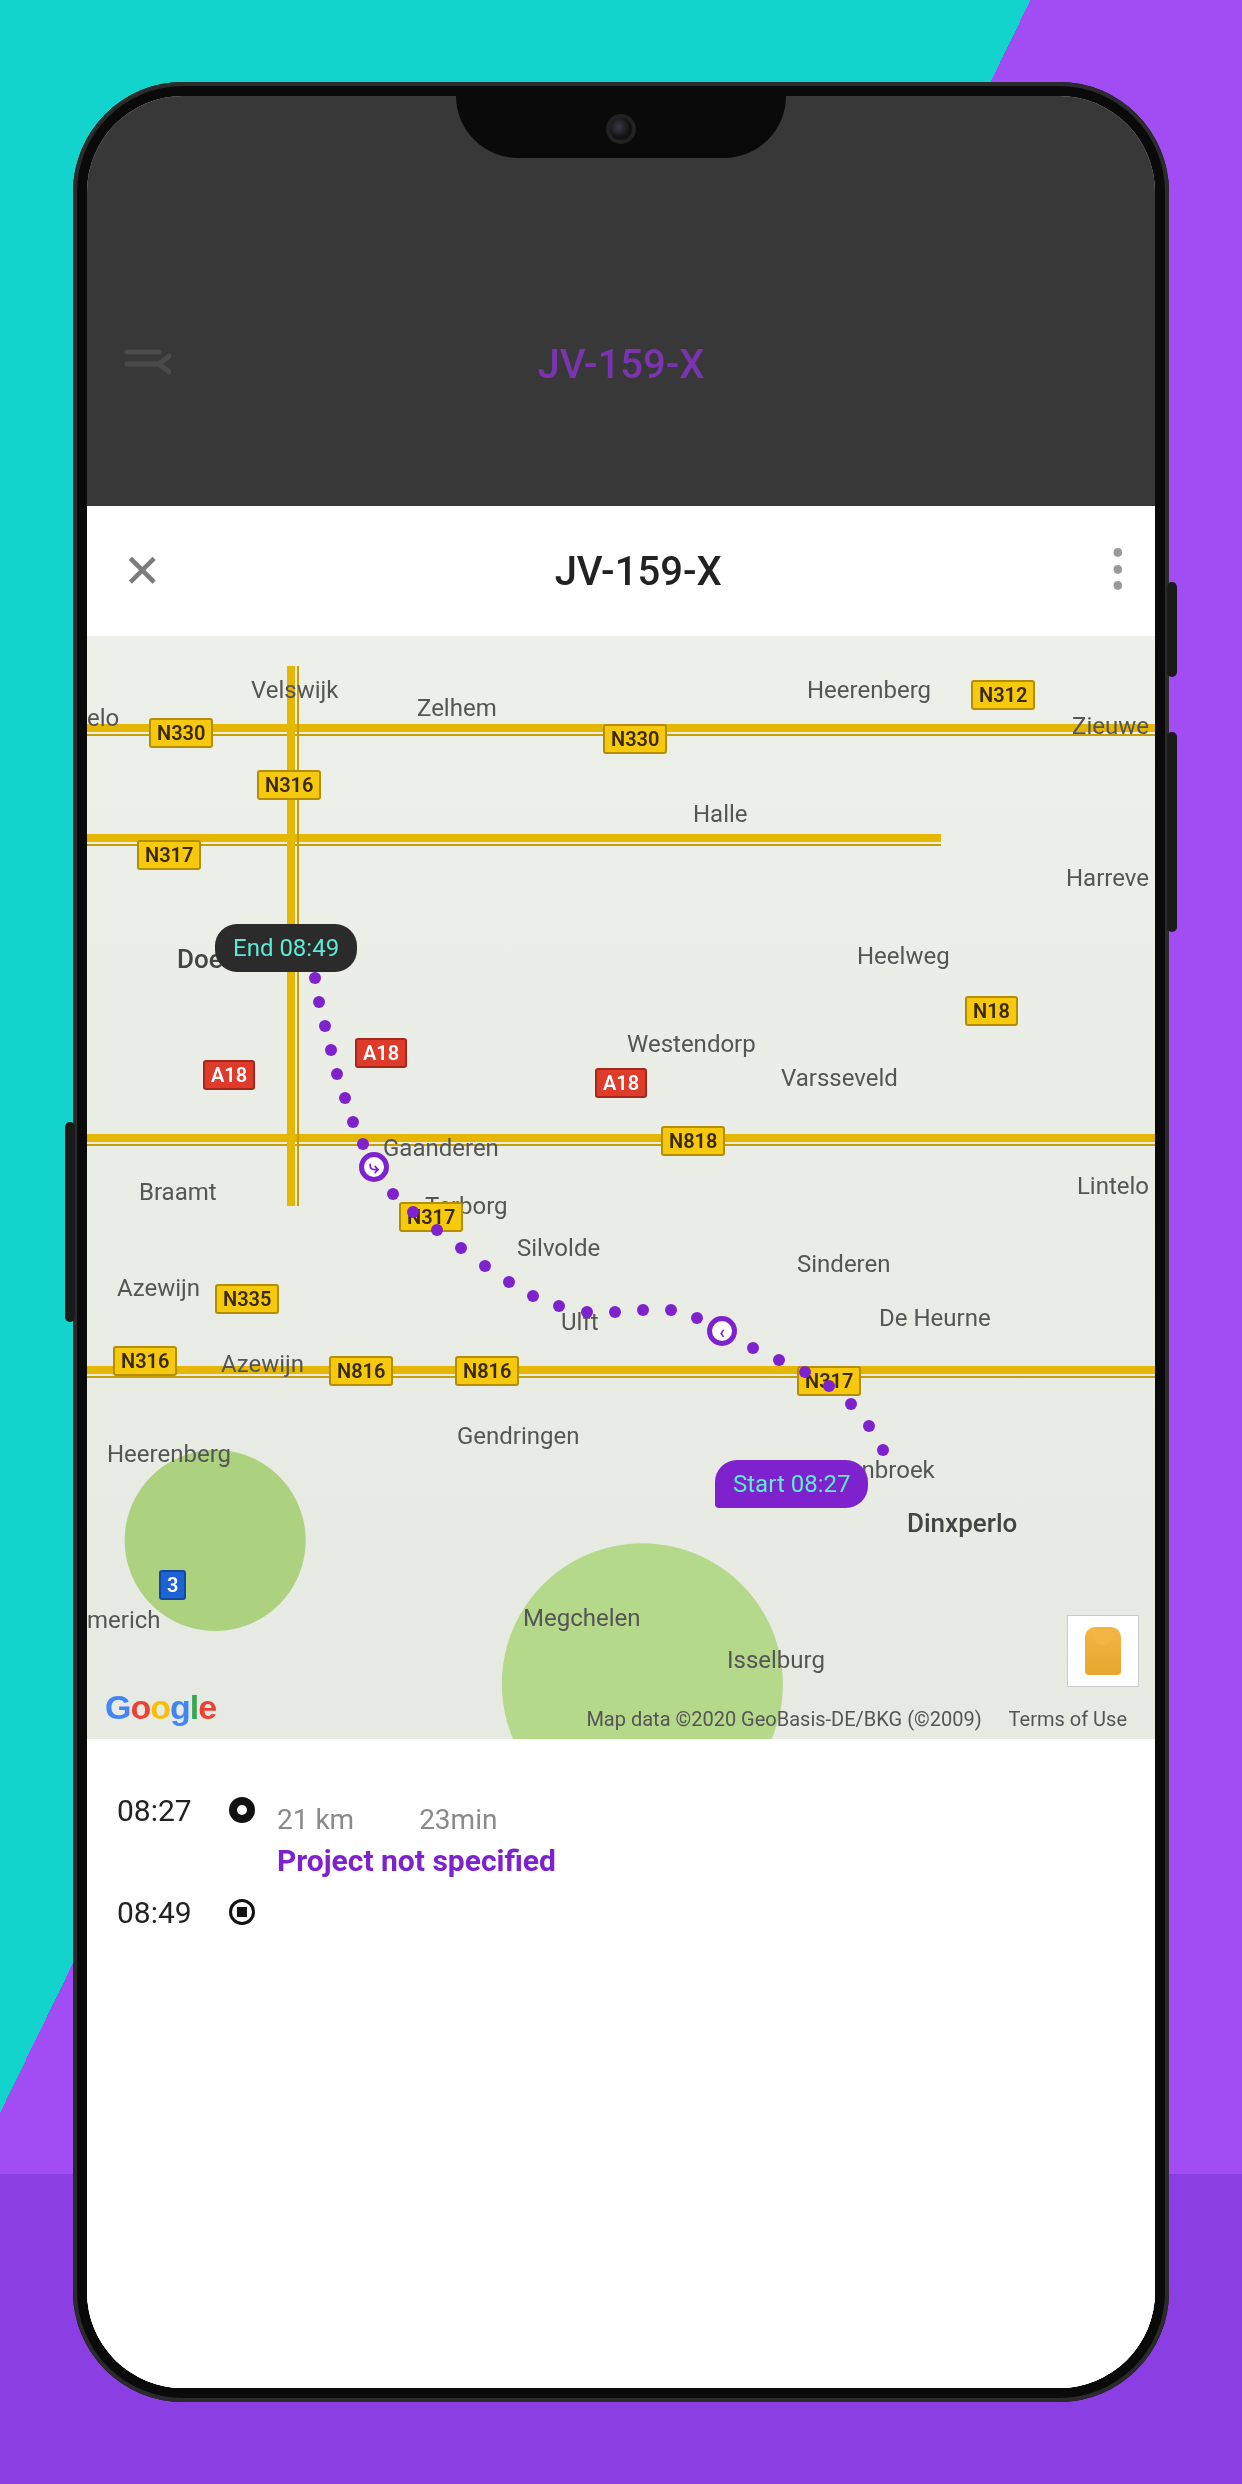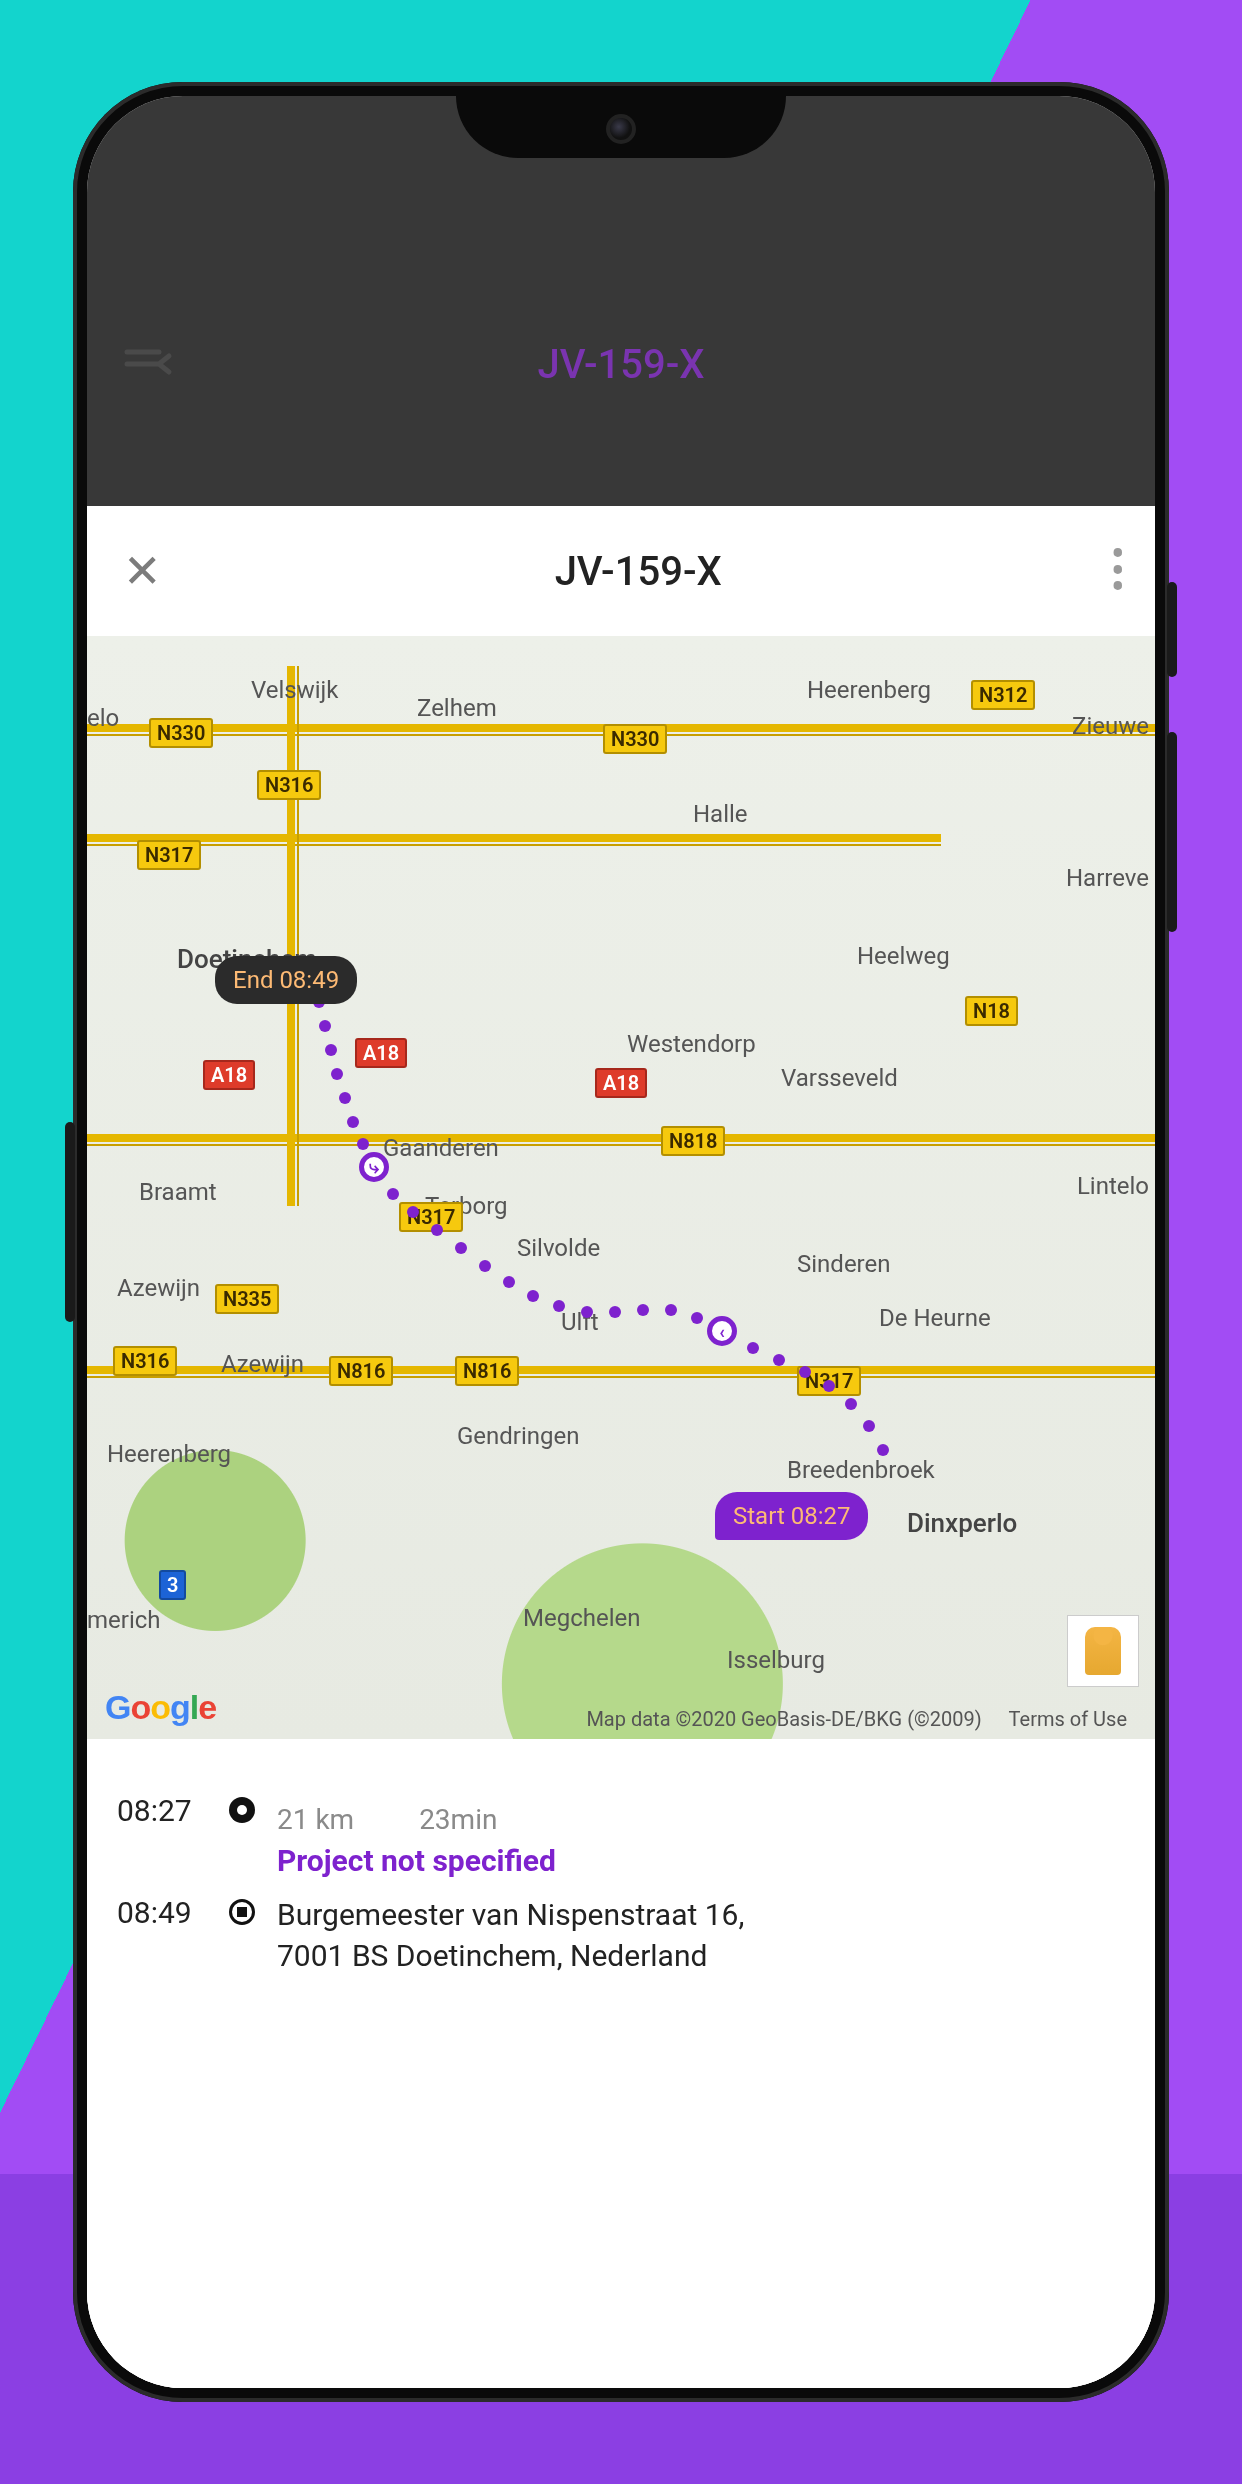"End 08:49" .bubble { color: #fdba74 -> #5eead4; margin-top: 32px -> none }
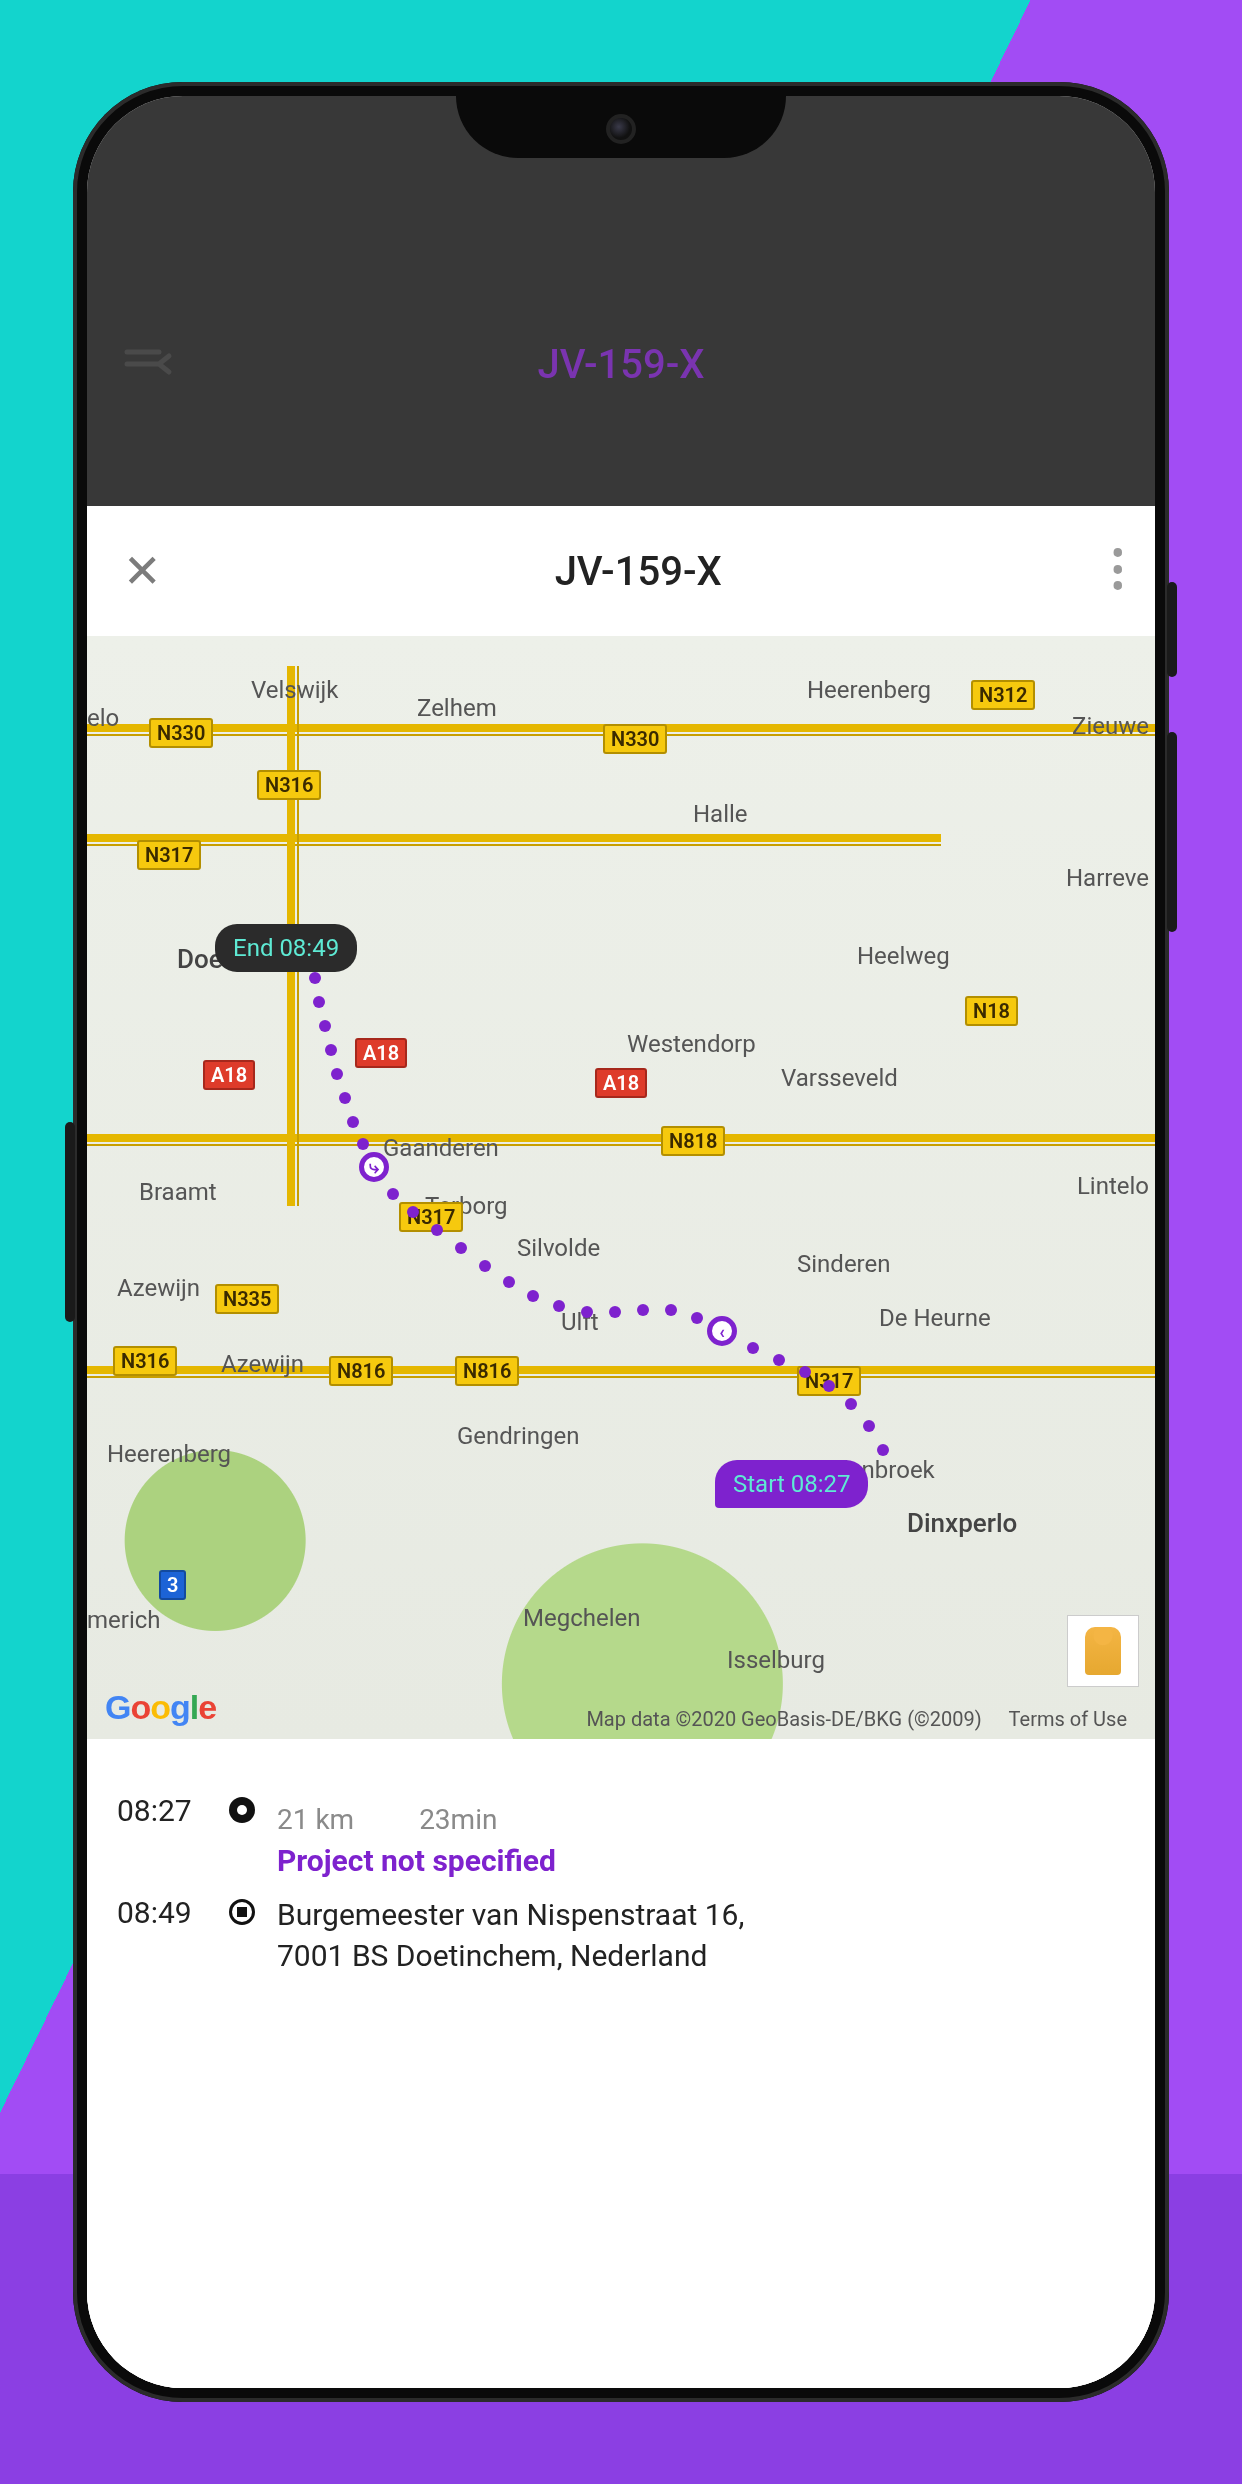"Burgemeester van Nispenstraat 16, 7001" div.addr { html: <div>Burgemeester van Nispenstraat 16, 7001 BS Doetinchem, Nederland</div> -> none }
